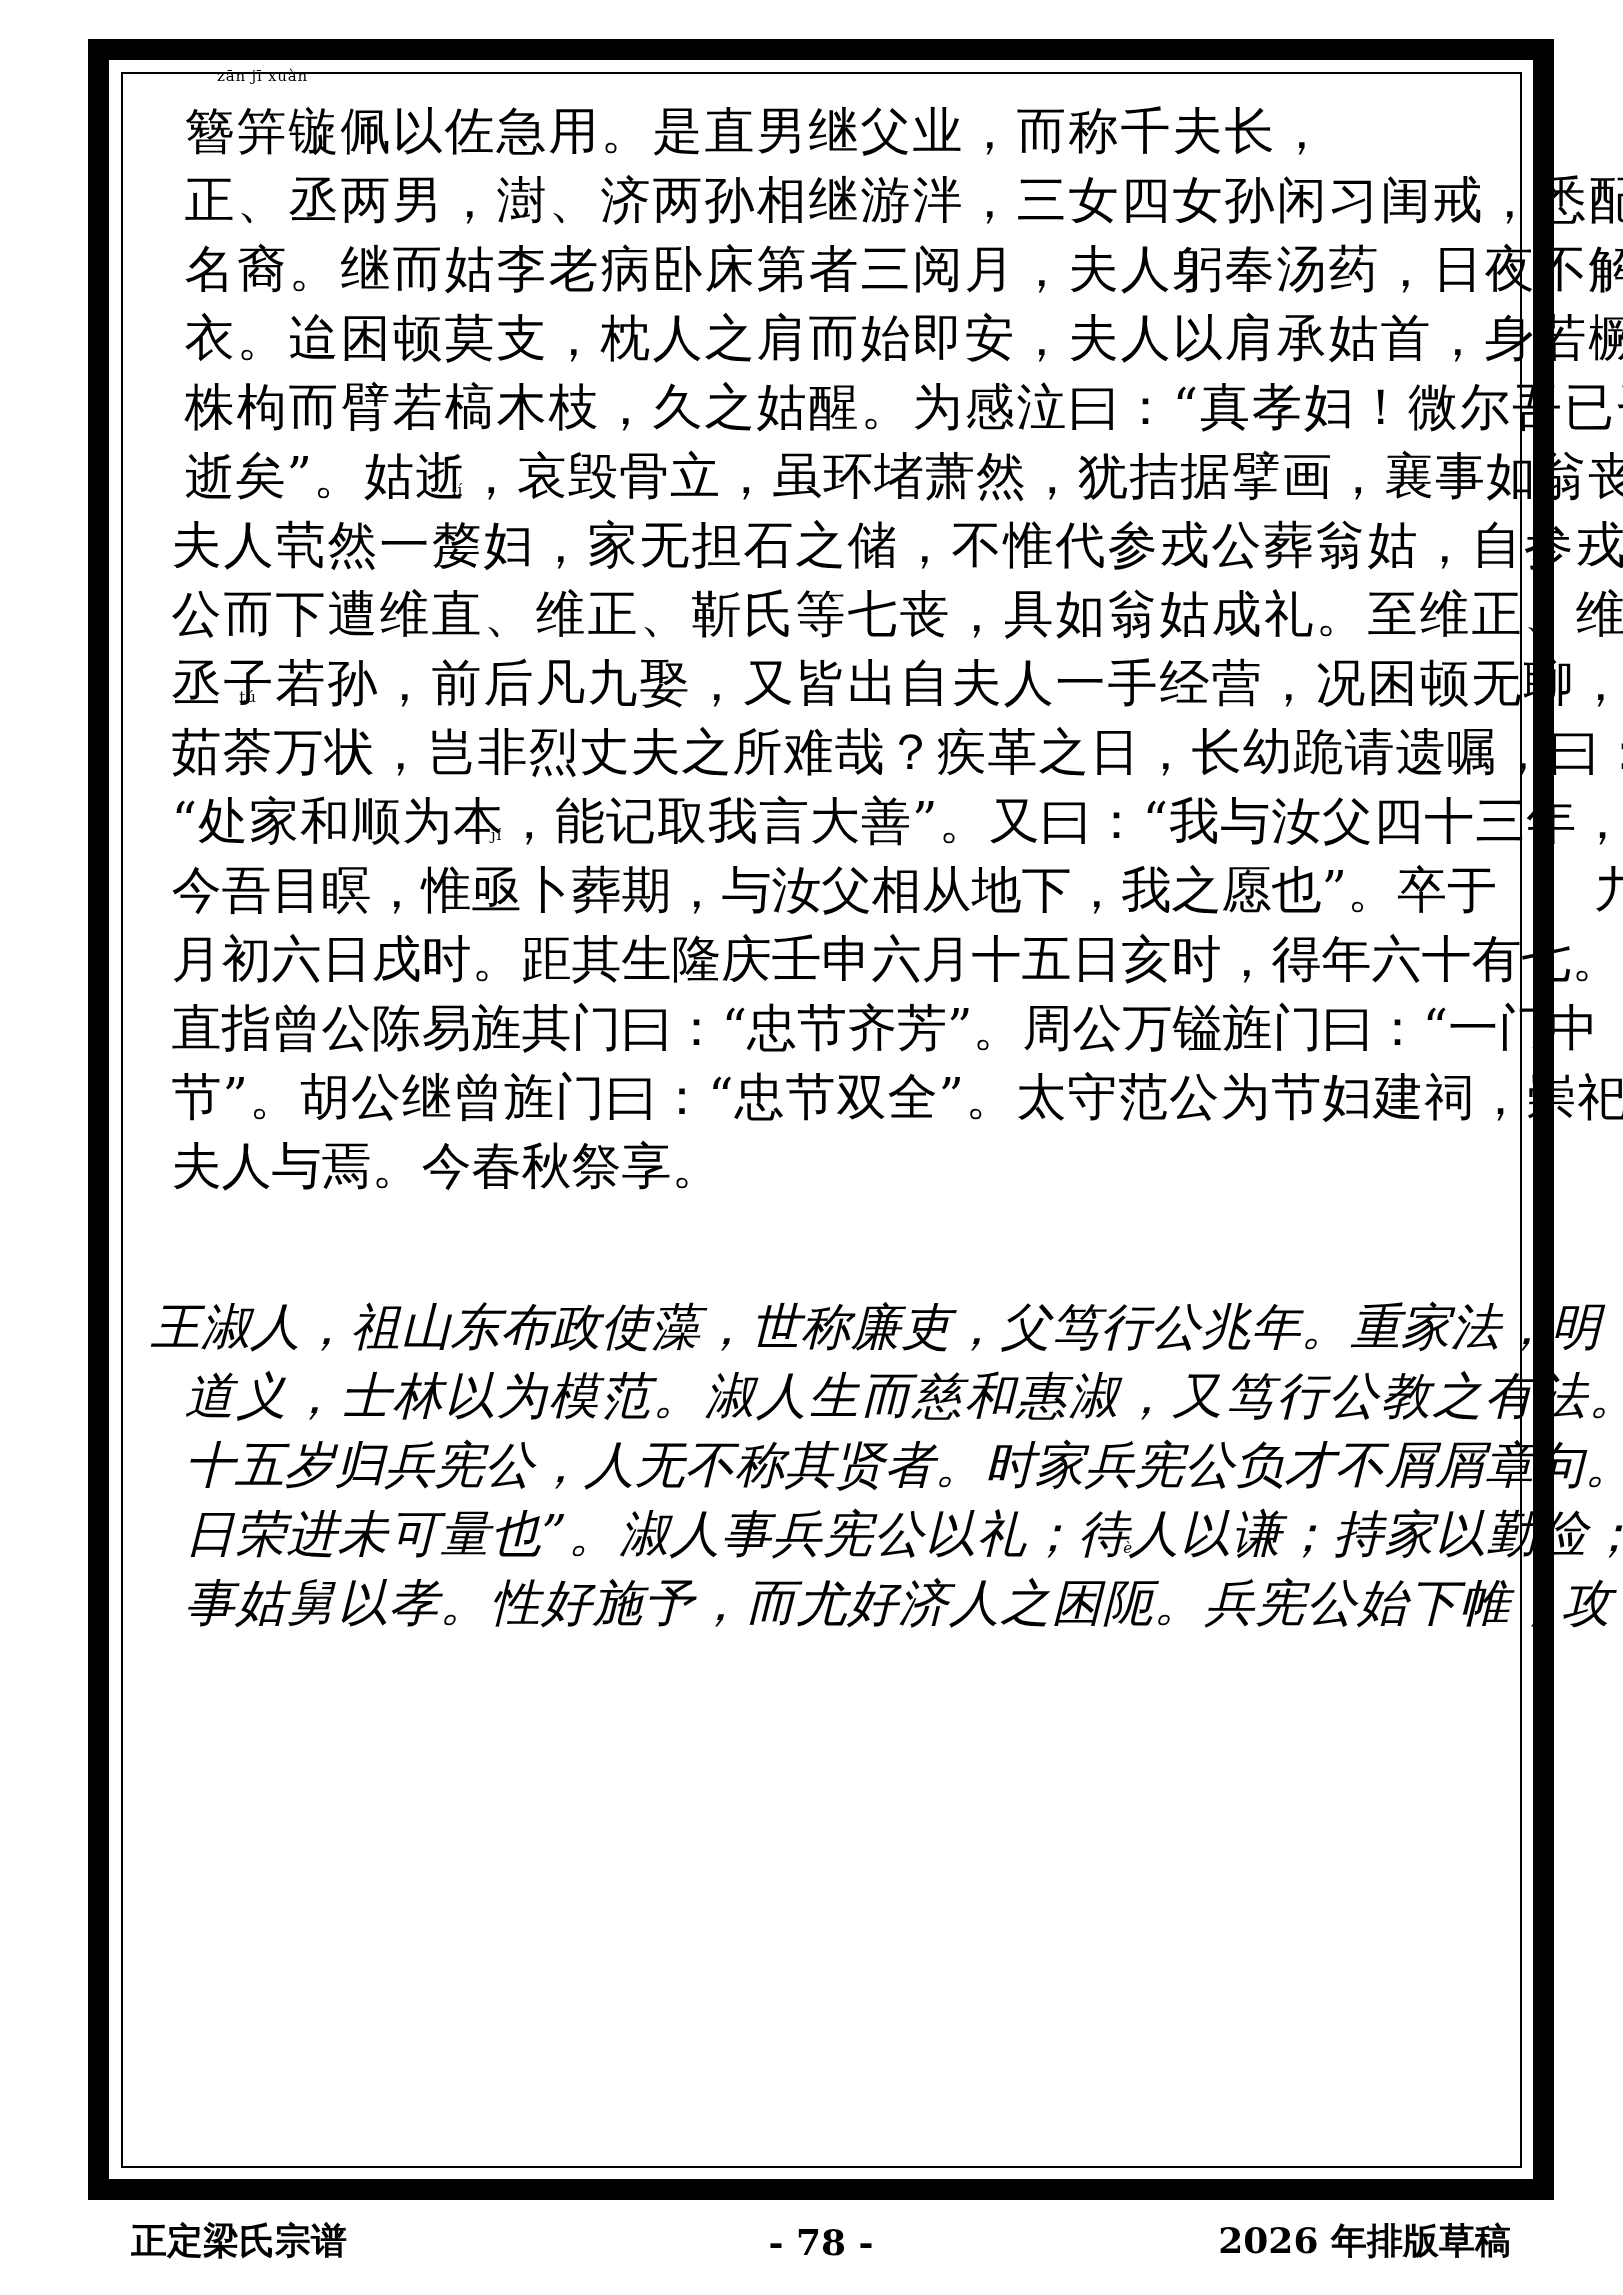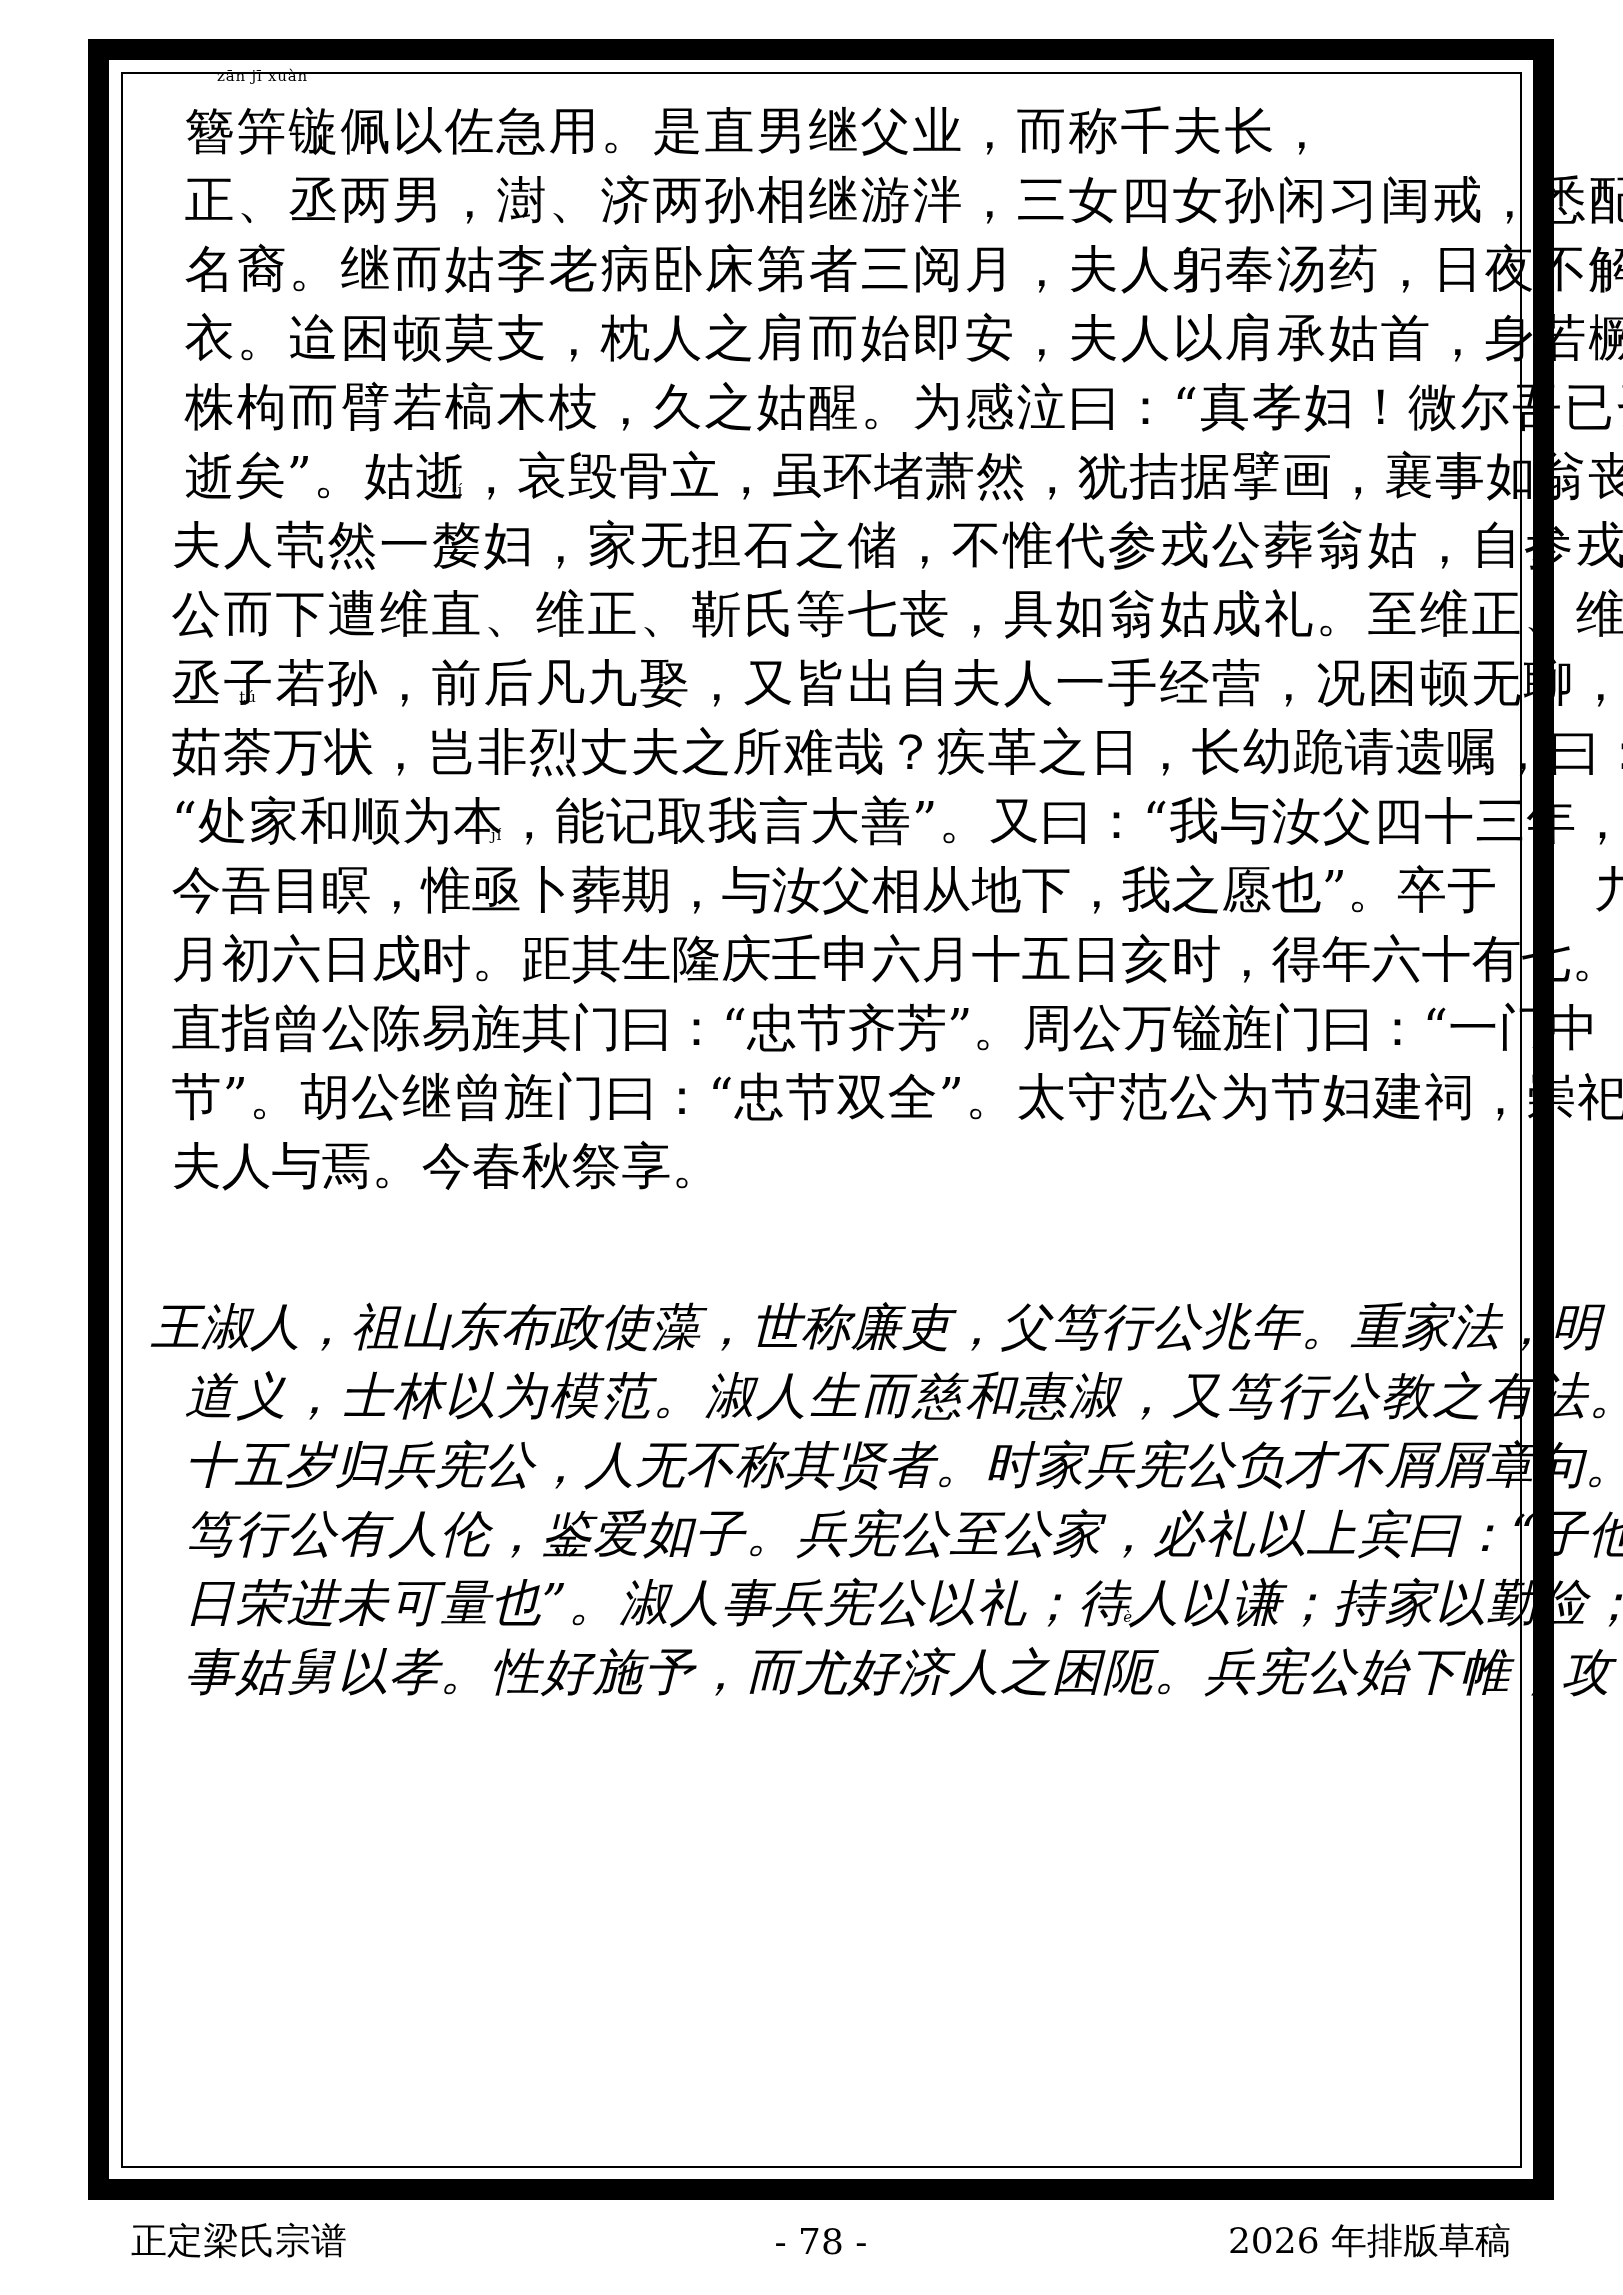"笃行公有人伦，鉴爱如子。兵宪公至公家，必礼以上宾曰：“子他" div.line { html: <div><span>笃行公有人伦，鉴爱如子。兵宪公至公家，必礼以上宾曰：“子他</span></div> -> none }
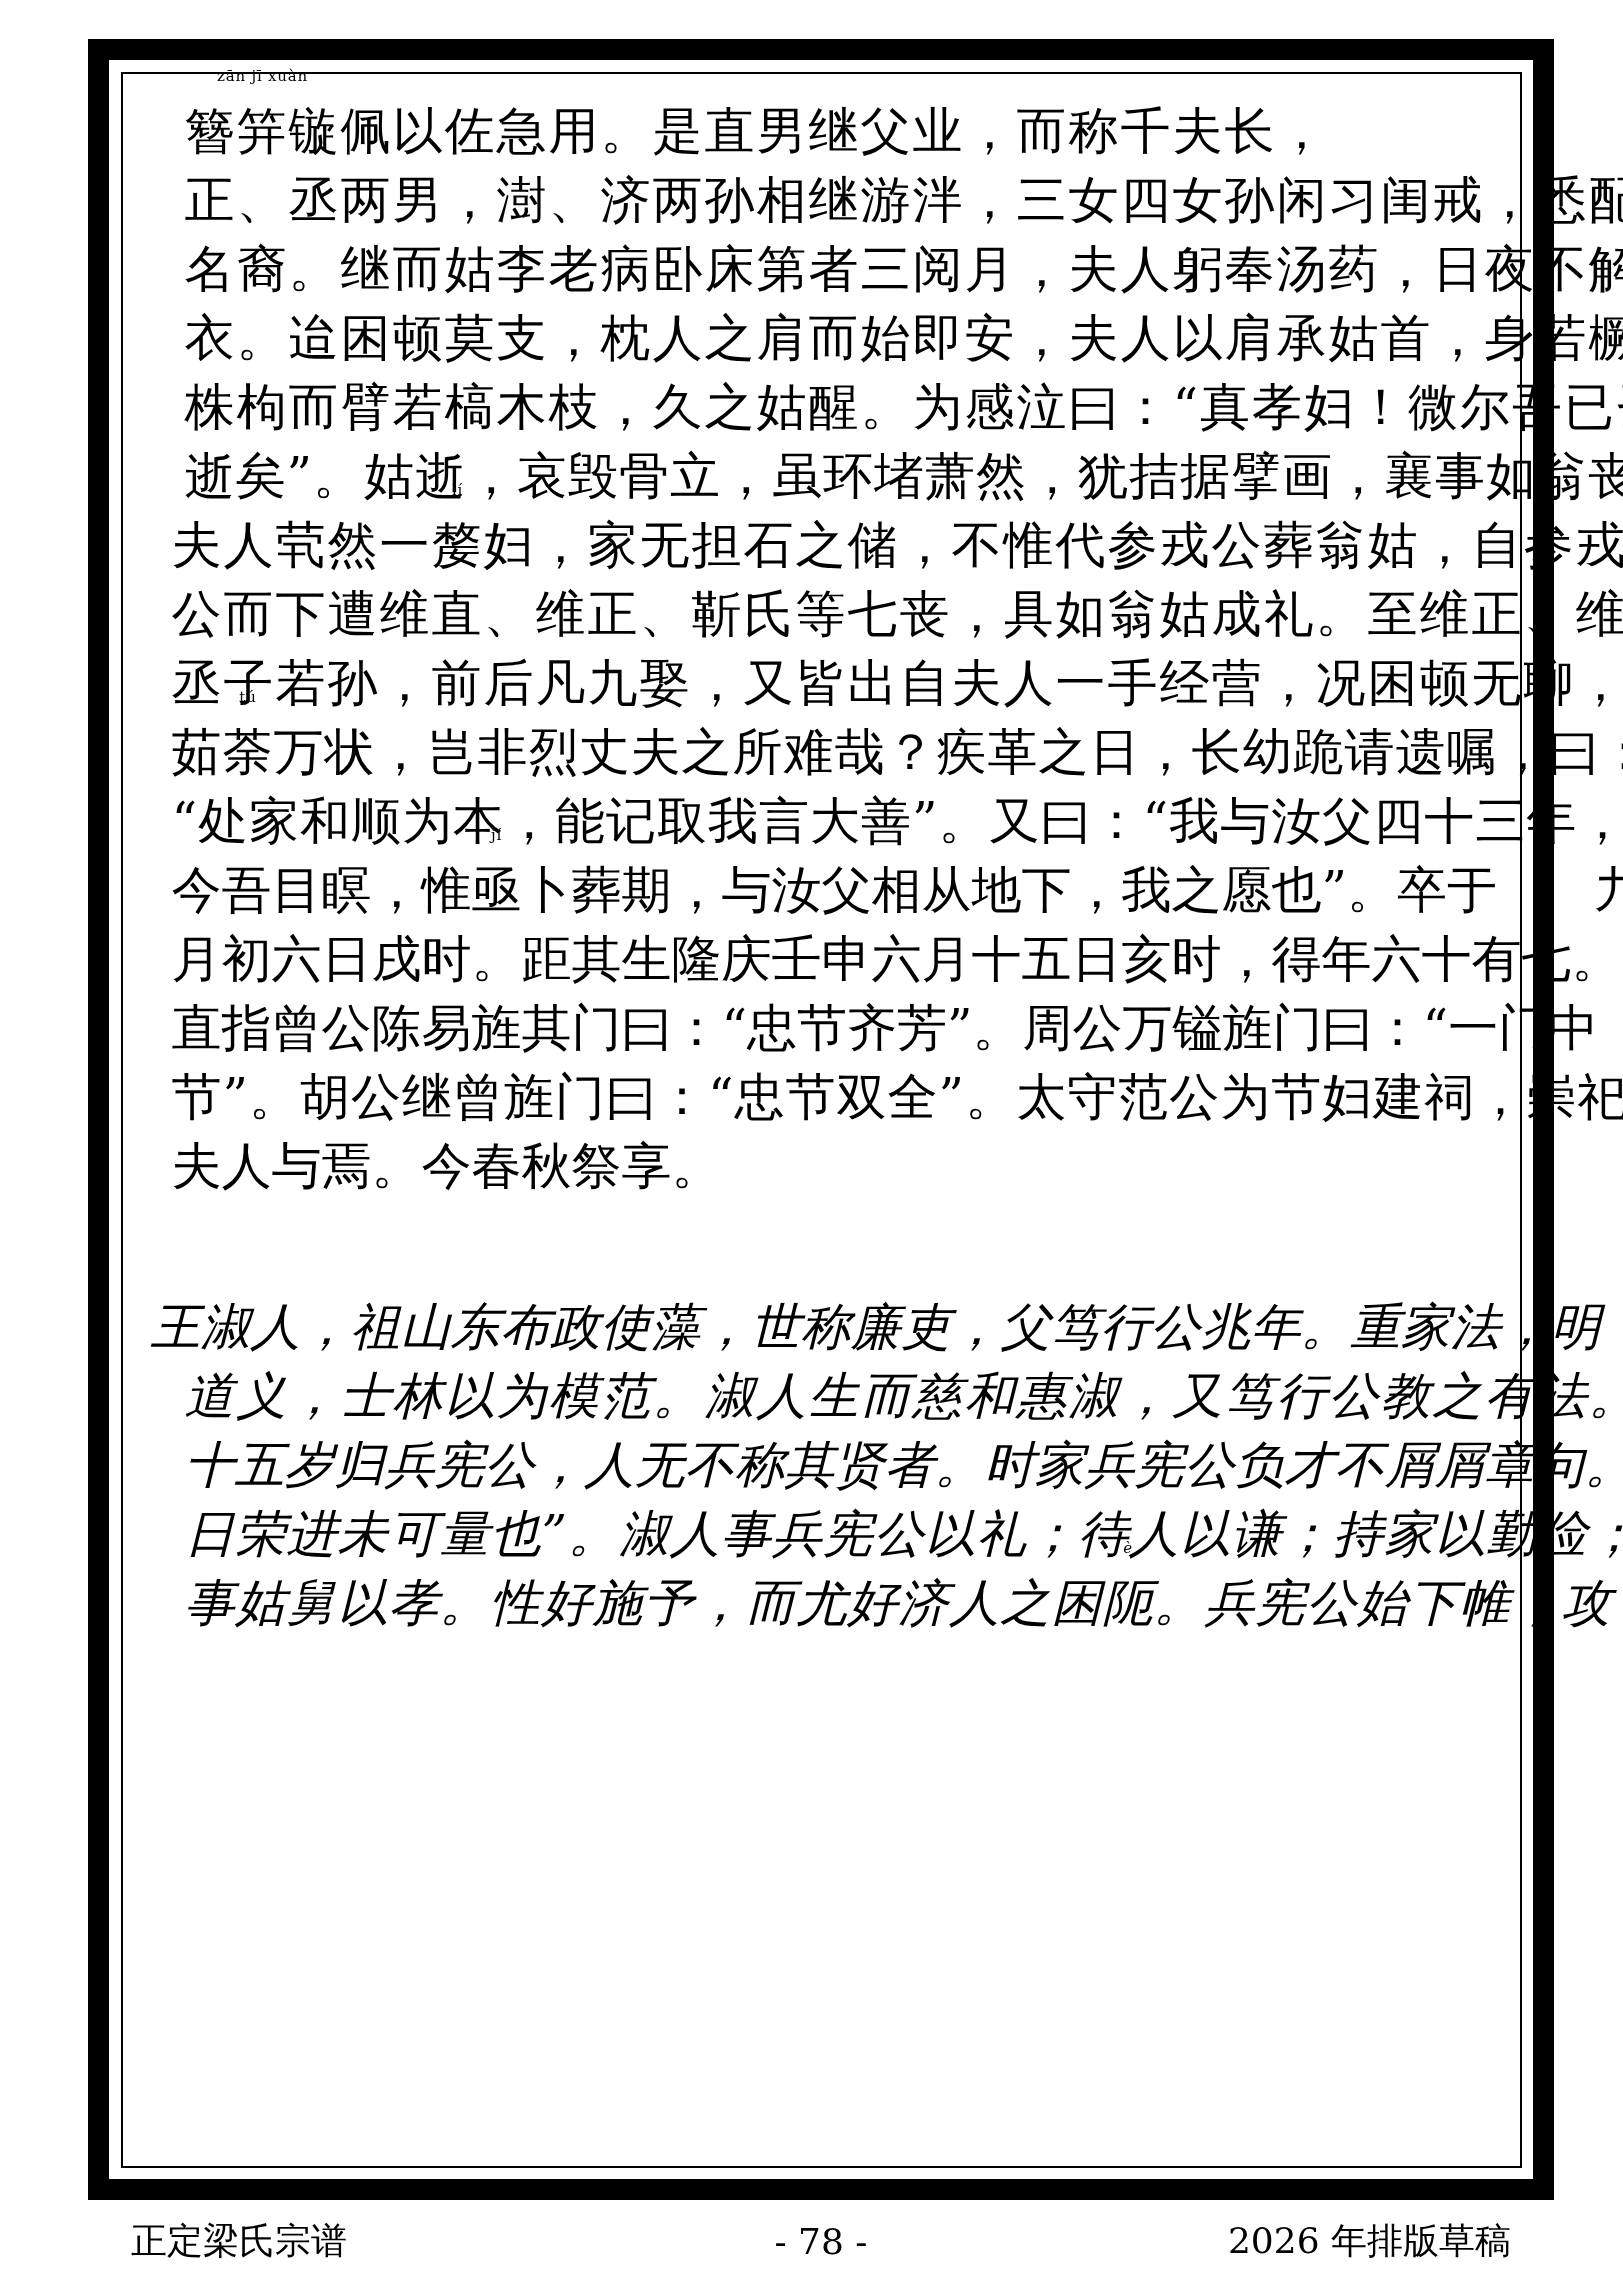"正定梁氏宗谱" #footer { font-weight: 400 -> 700 }
